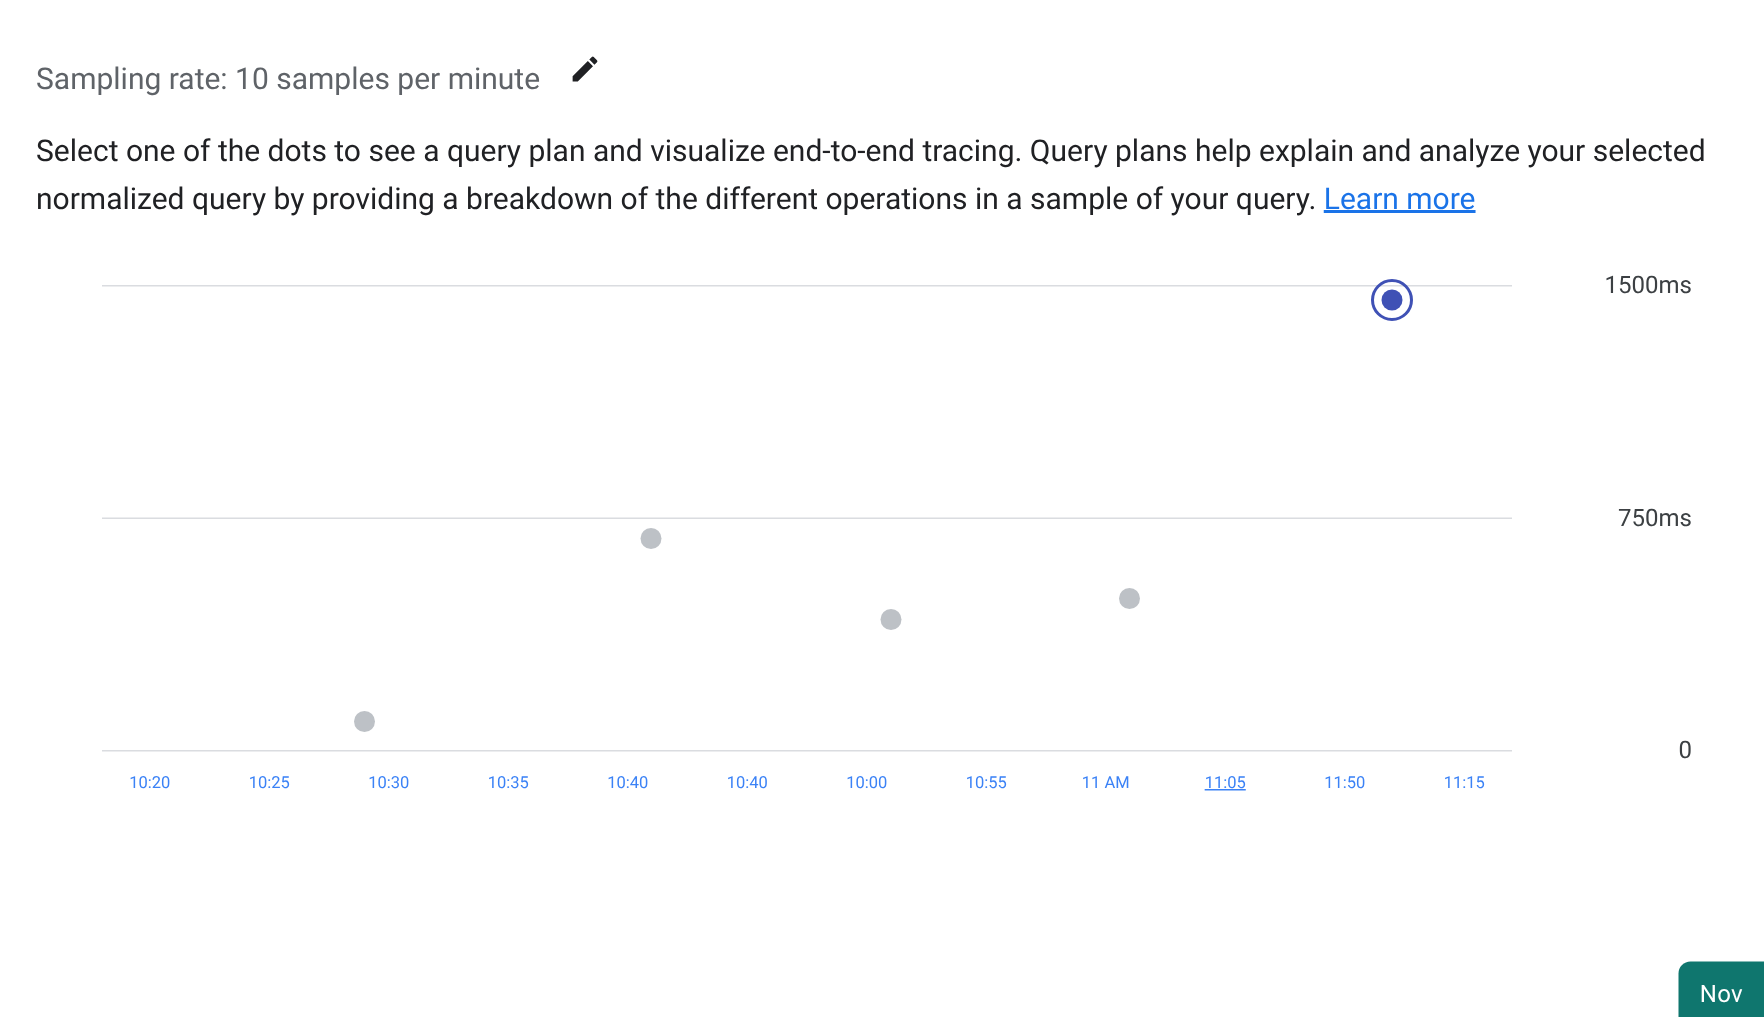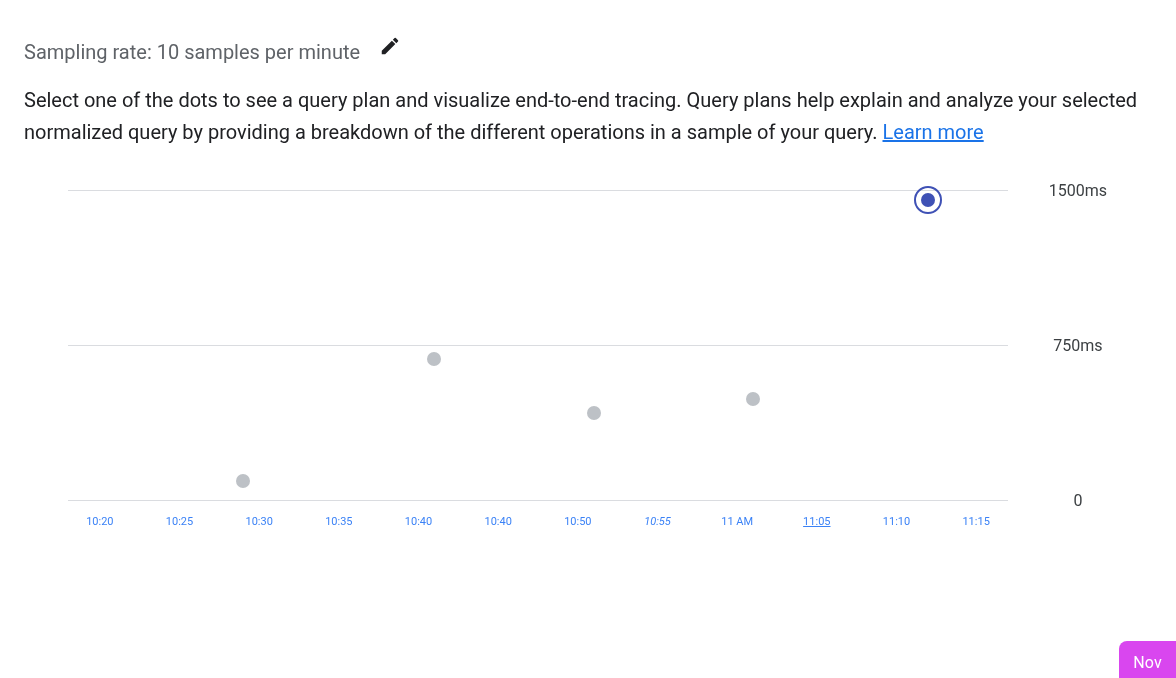"1500ms" .y-tick { text-align: center -> right }
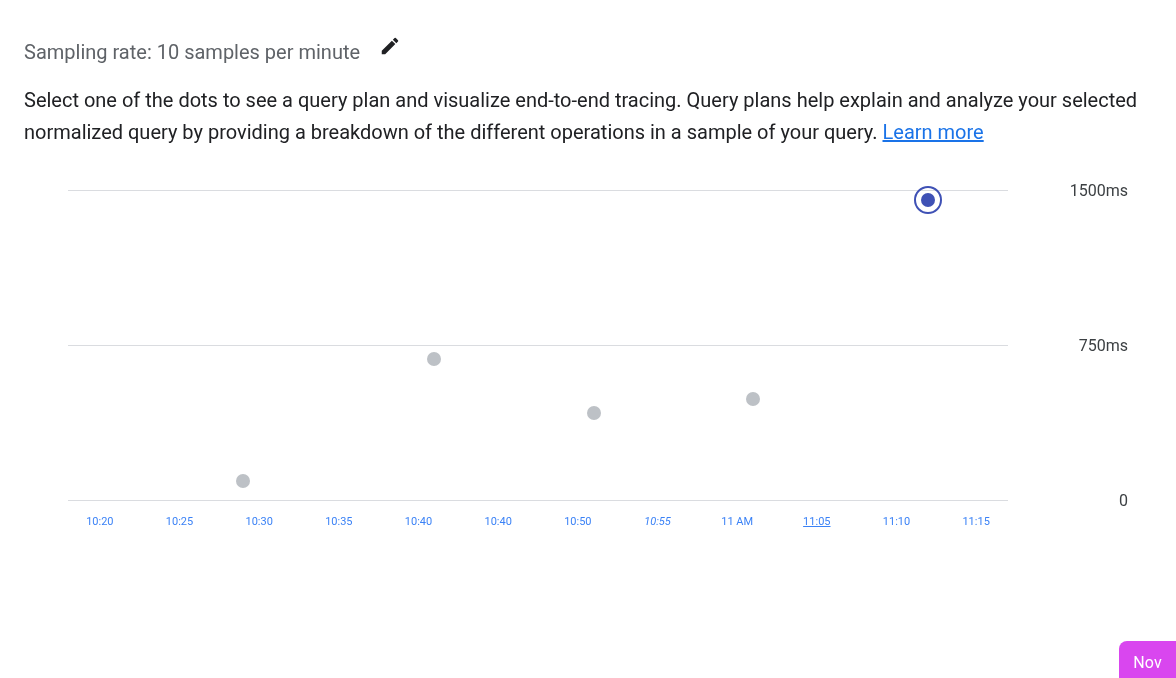"10:50" div.x-tick { text: 10:50 -> 10:00 }
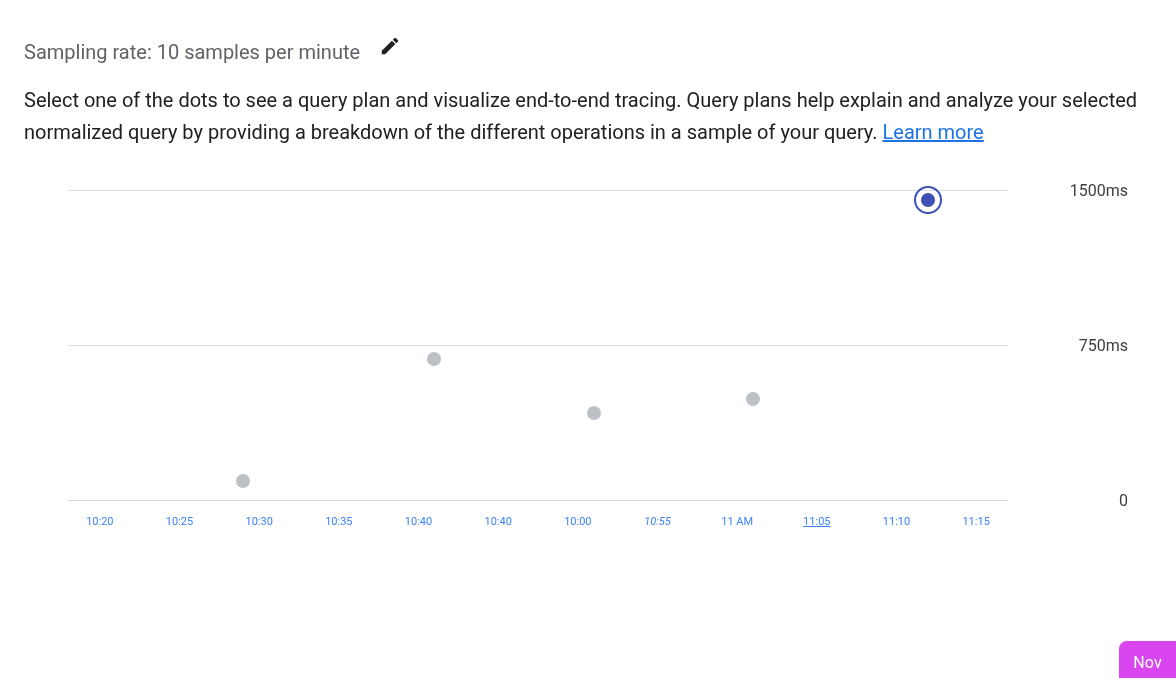"10:55" div.x-tick { font-style: italic -> none }
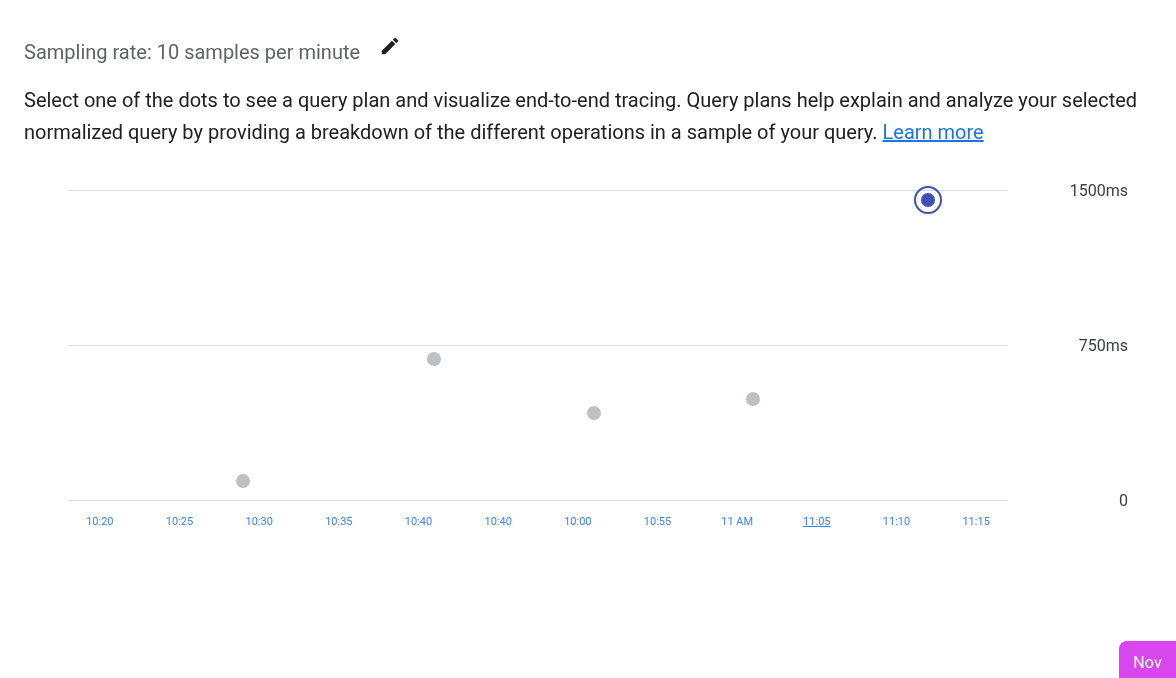"11:10" div.x-tick { text: 11:10 -> 11:50 }
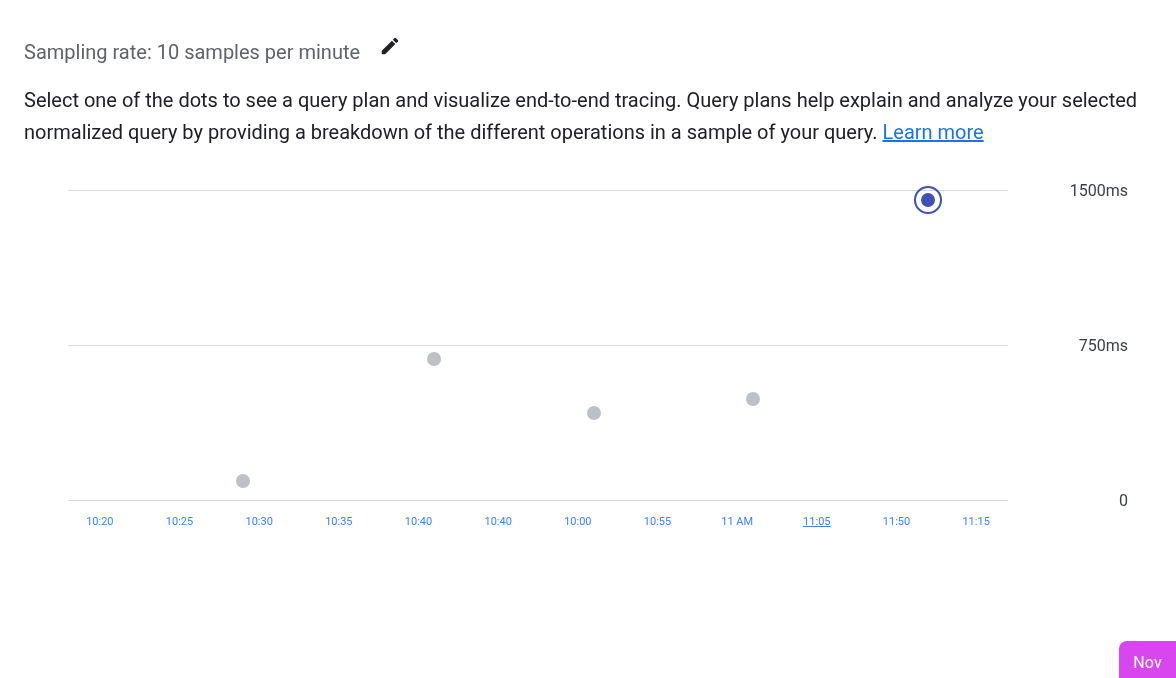"Nov" .corner-panel { background: #d946ef -> #0f766e }
